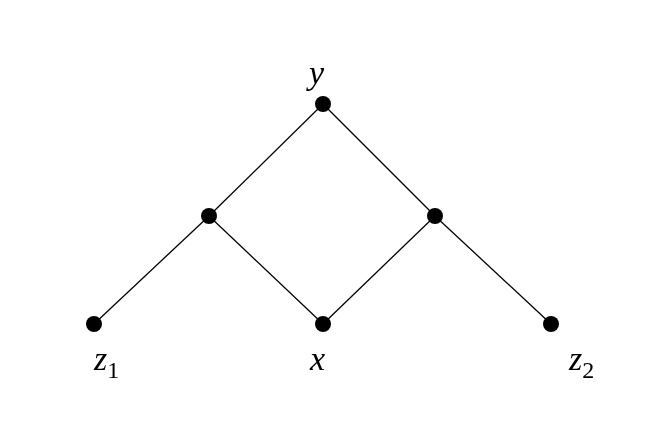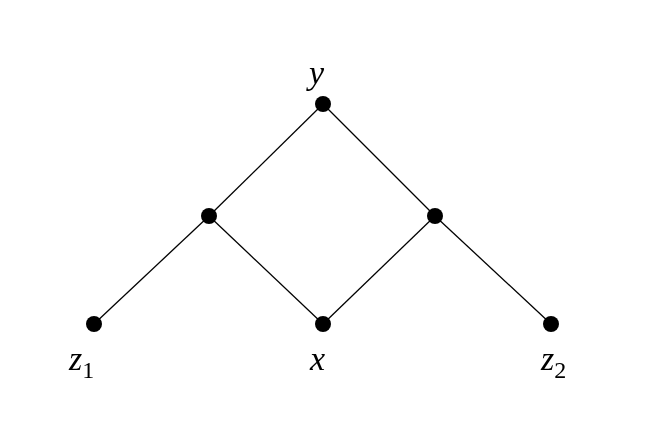"z1" div.lbl { left: 69px -> 94px }
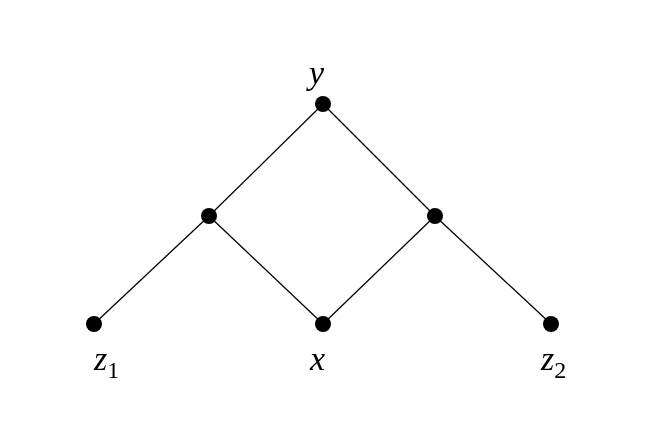"z2" div.lbl { left: 541px -> 569px }
